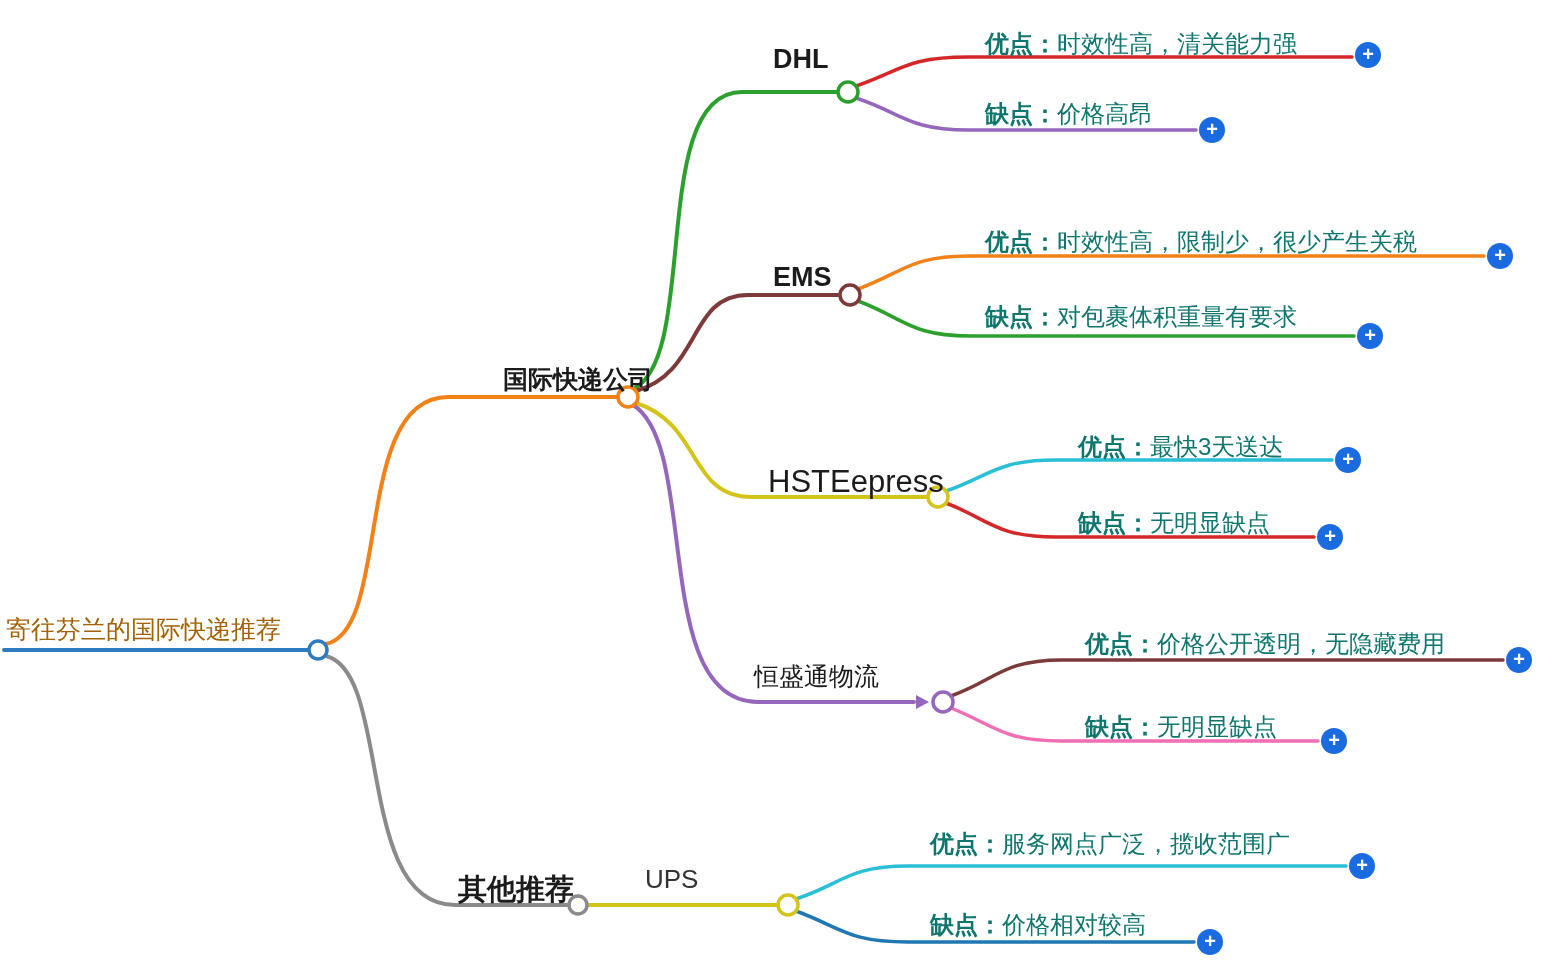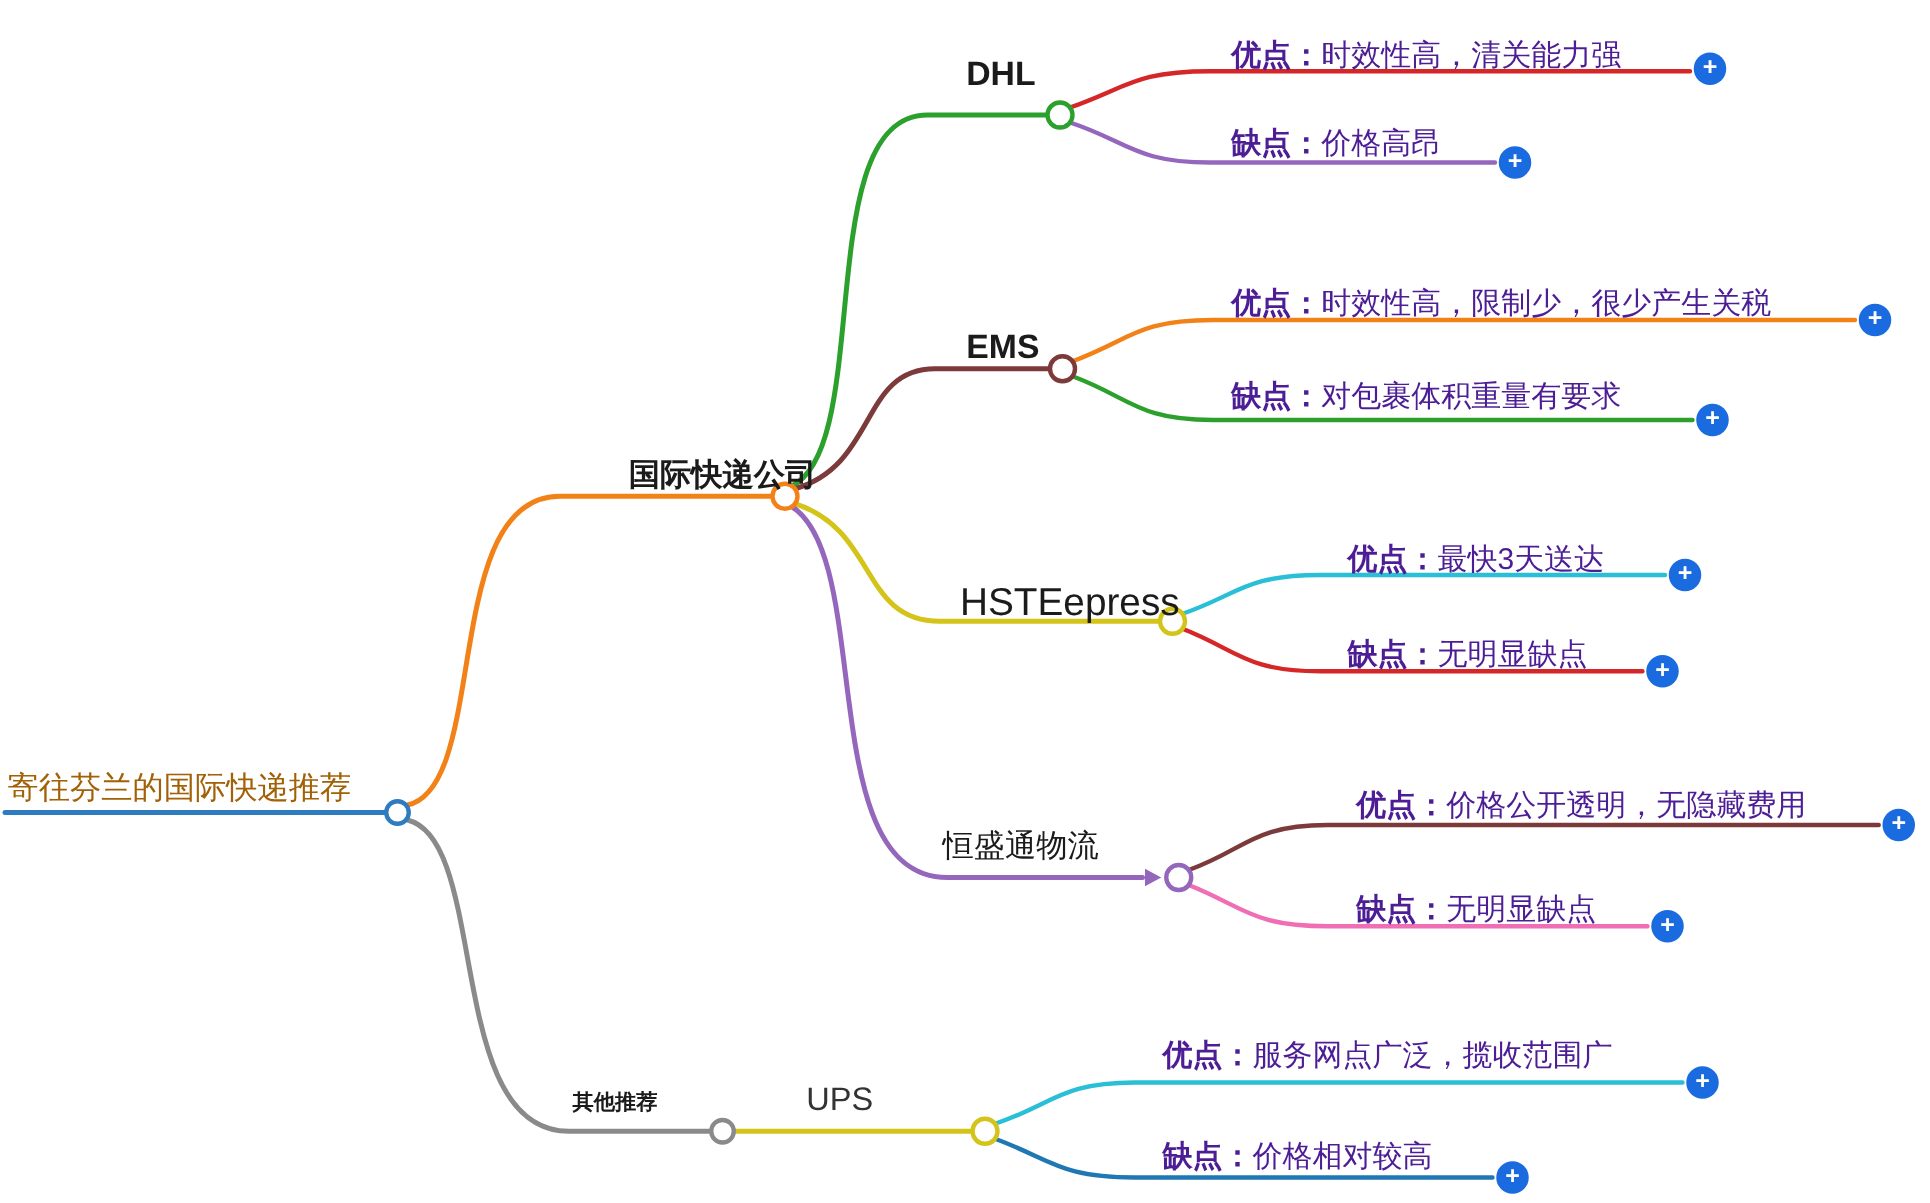"优点：时效性高，清关能力强" .leaf { color: #4c1d95 -> #0f766e }
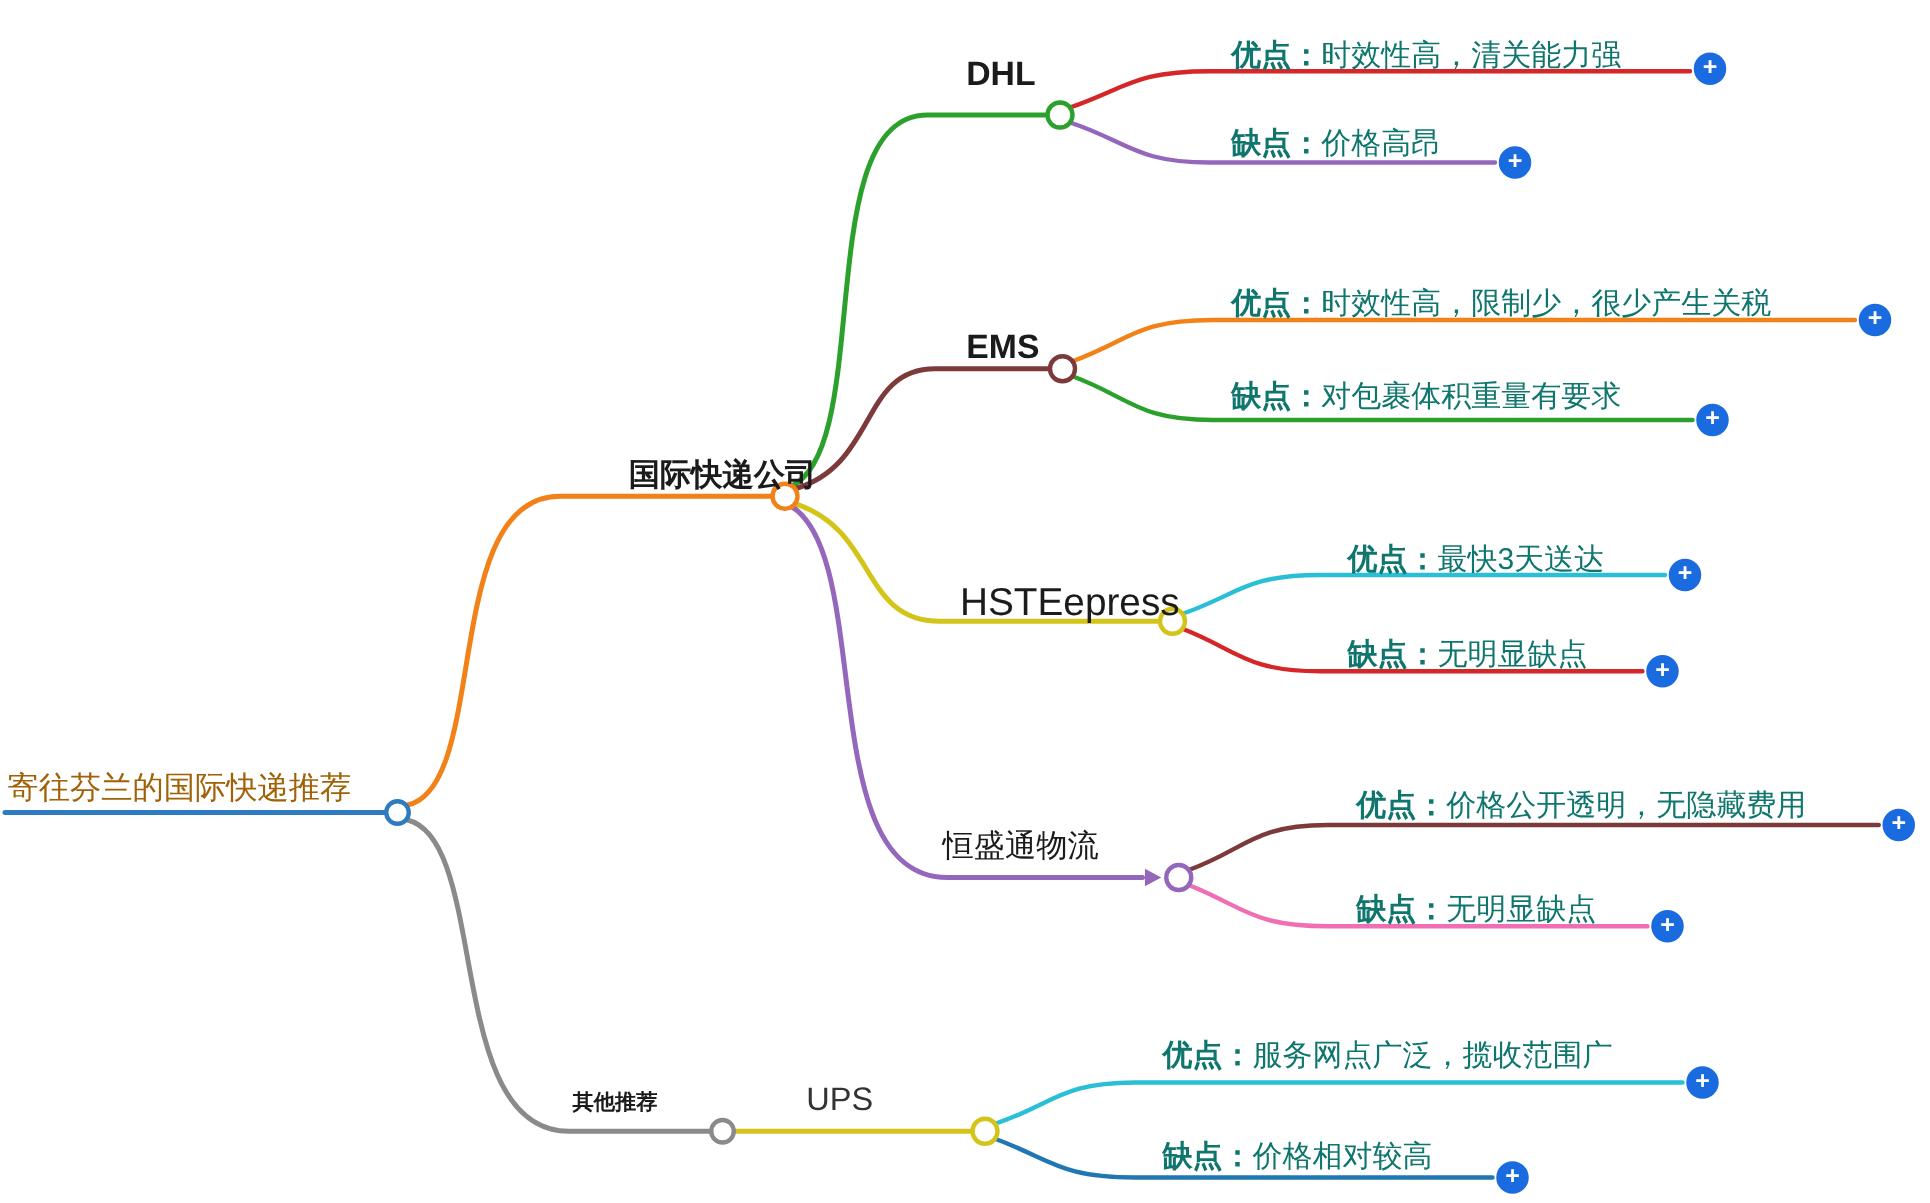"其他推荐" div.lbl { font-size: 17px -> 29px }
